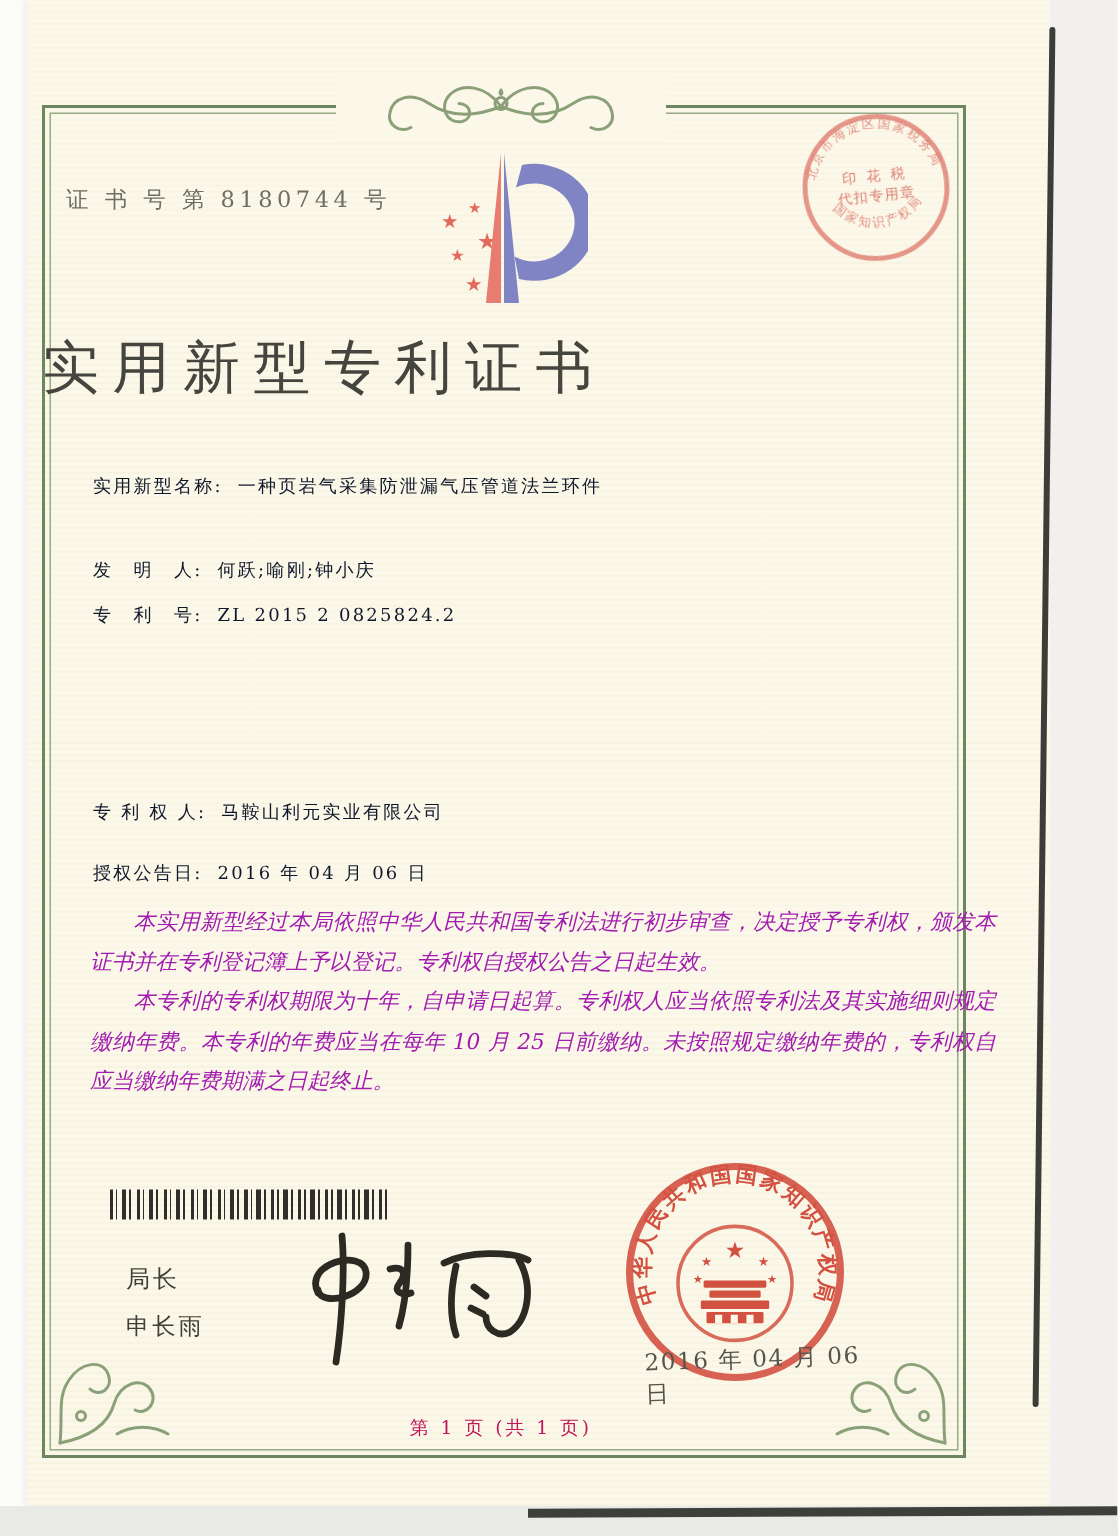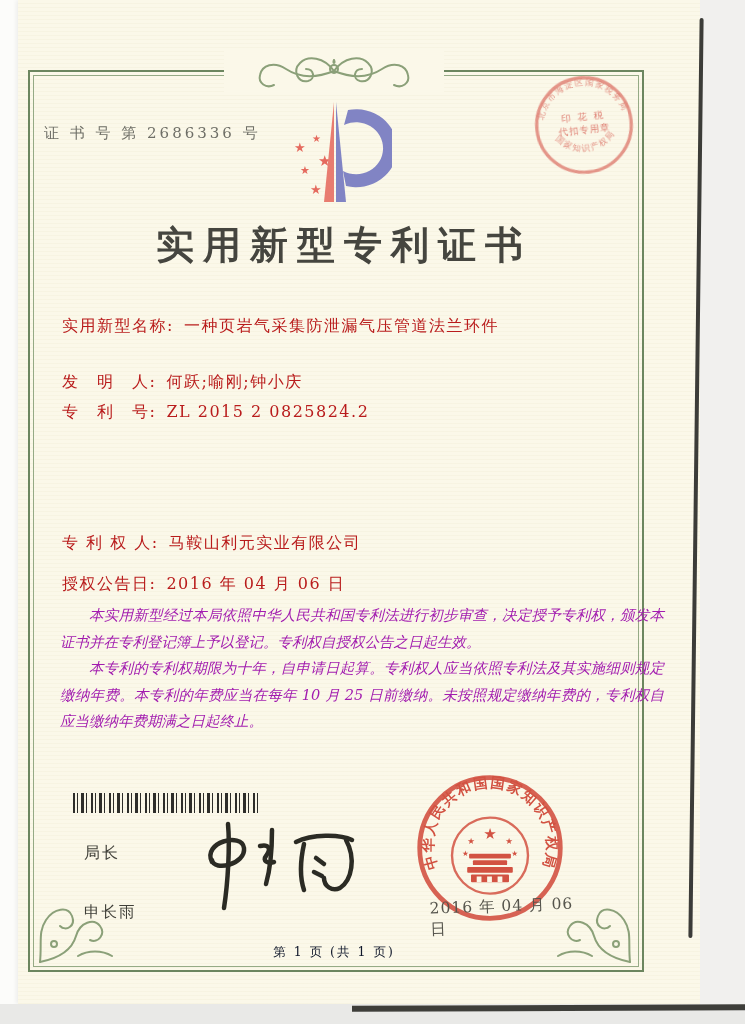"证 书 号 第 2686336" div.cert-no { text: 2686336 -> 8180744 }
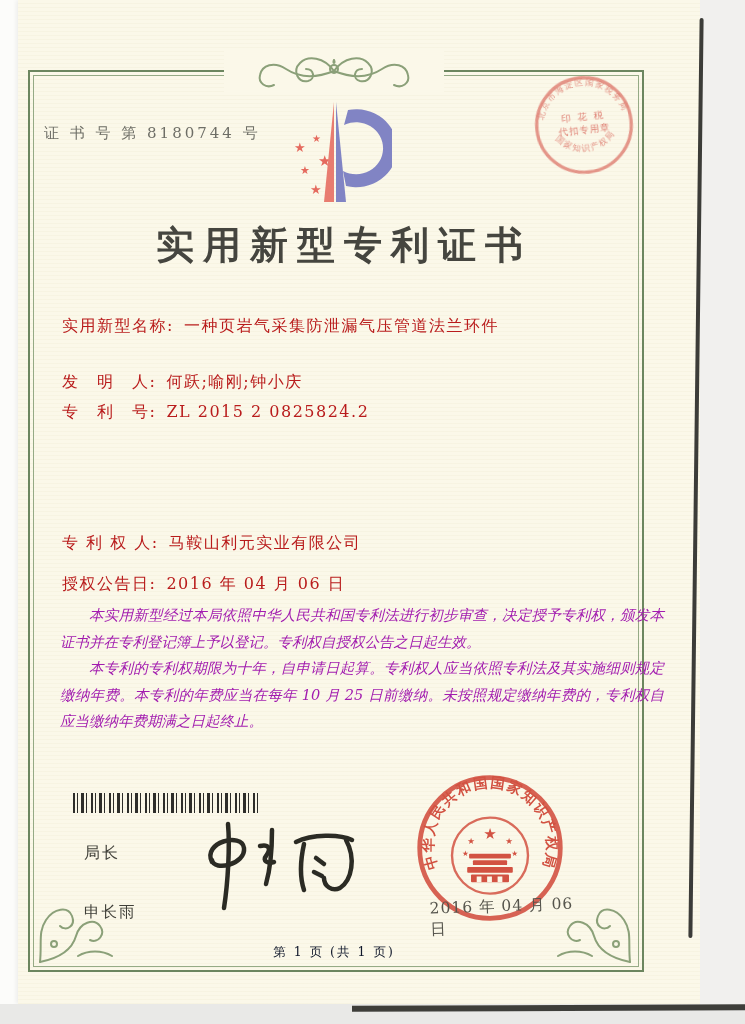"实用新型专利证书" .doc-title { font-weight: 700 -> 400; text-align: center -> left }
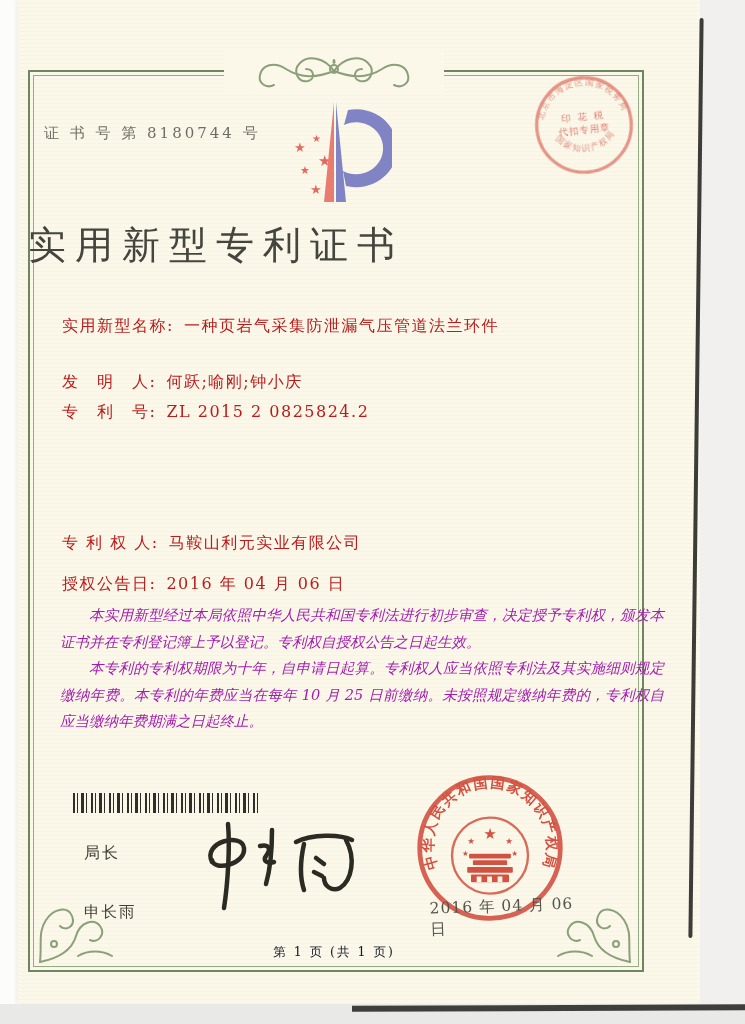"实用新型名称: 一种页岩气采集防泄漏气压管道法兰环件" .field-row { color: #b91c1c -> #0f172a; font-size: 16px -> 12px }
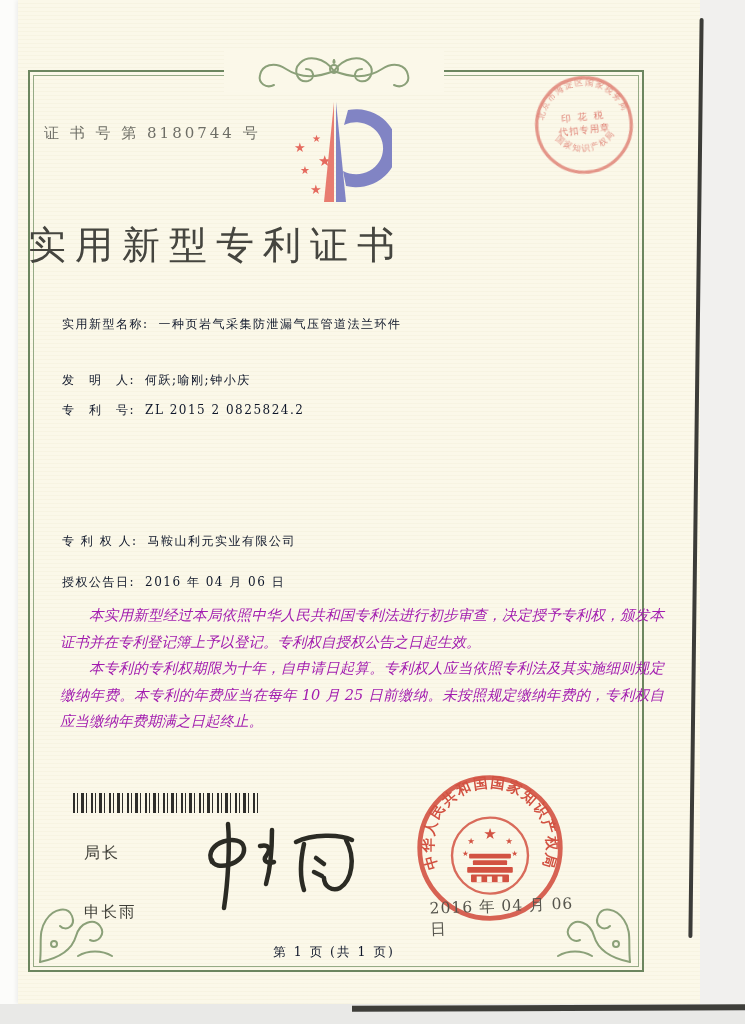"申长雨" .issuer-name { top: 902px -> 874px }
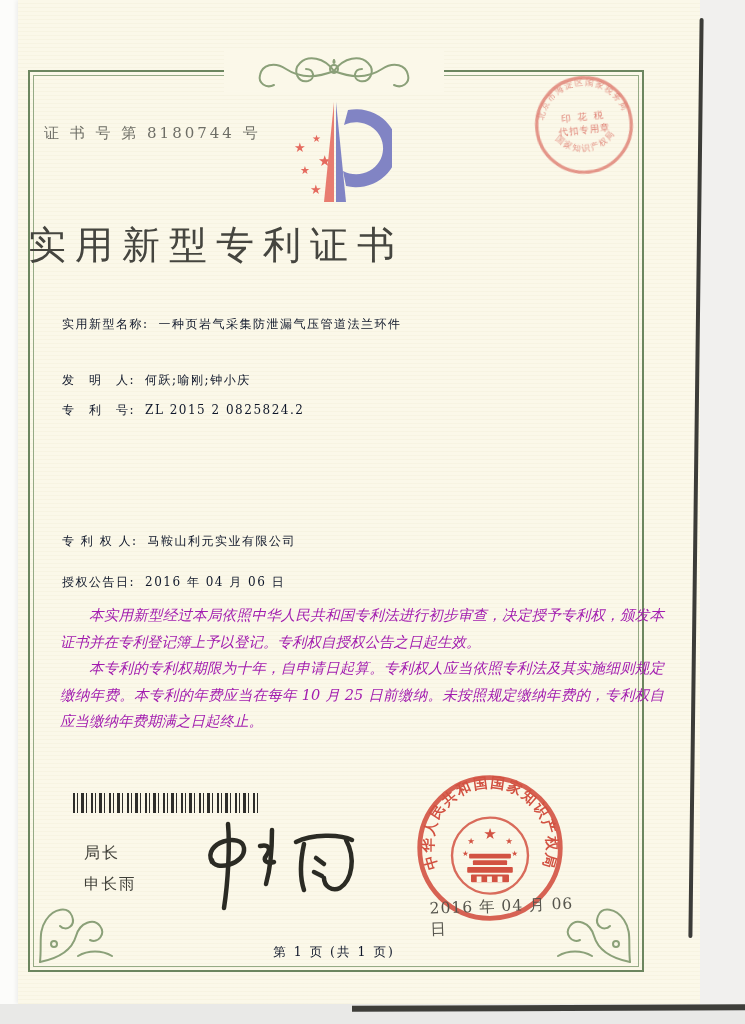"第 1 页 (共 1" .footer { color: #0f172a -> #be185d }
